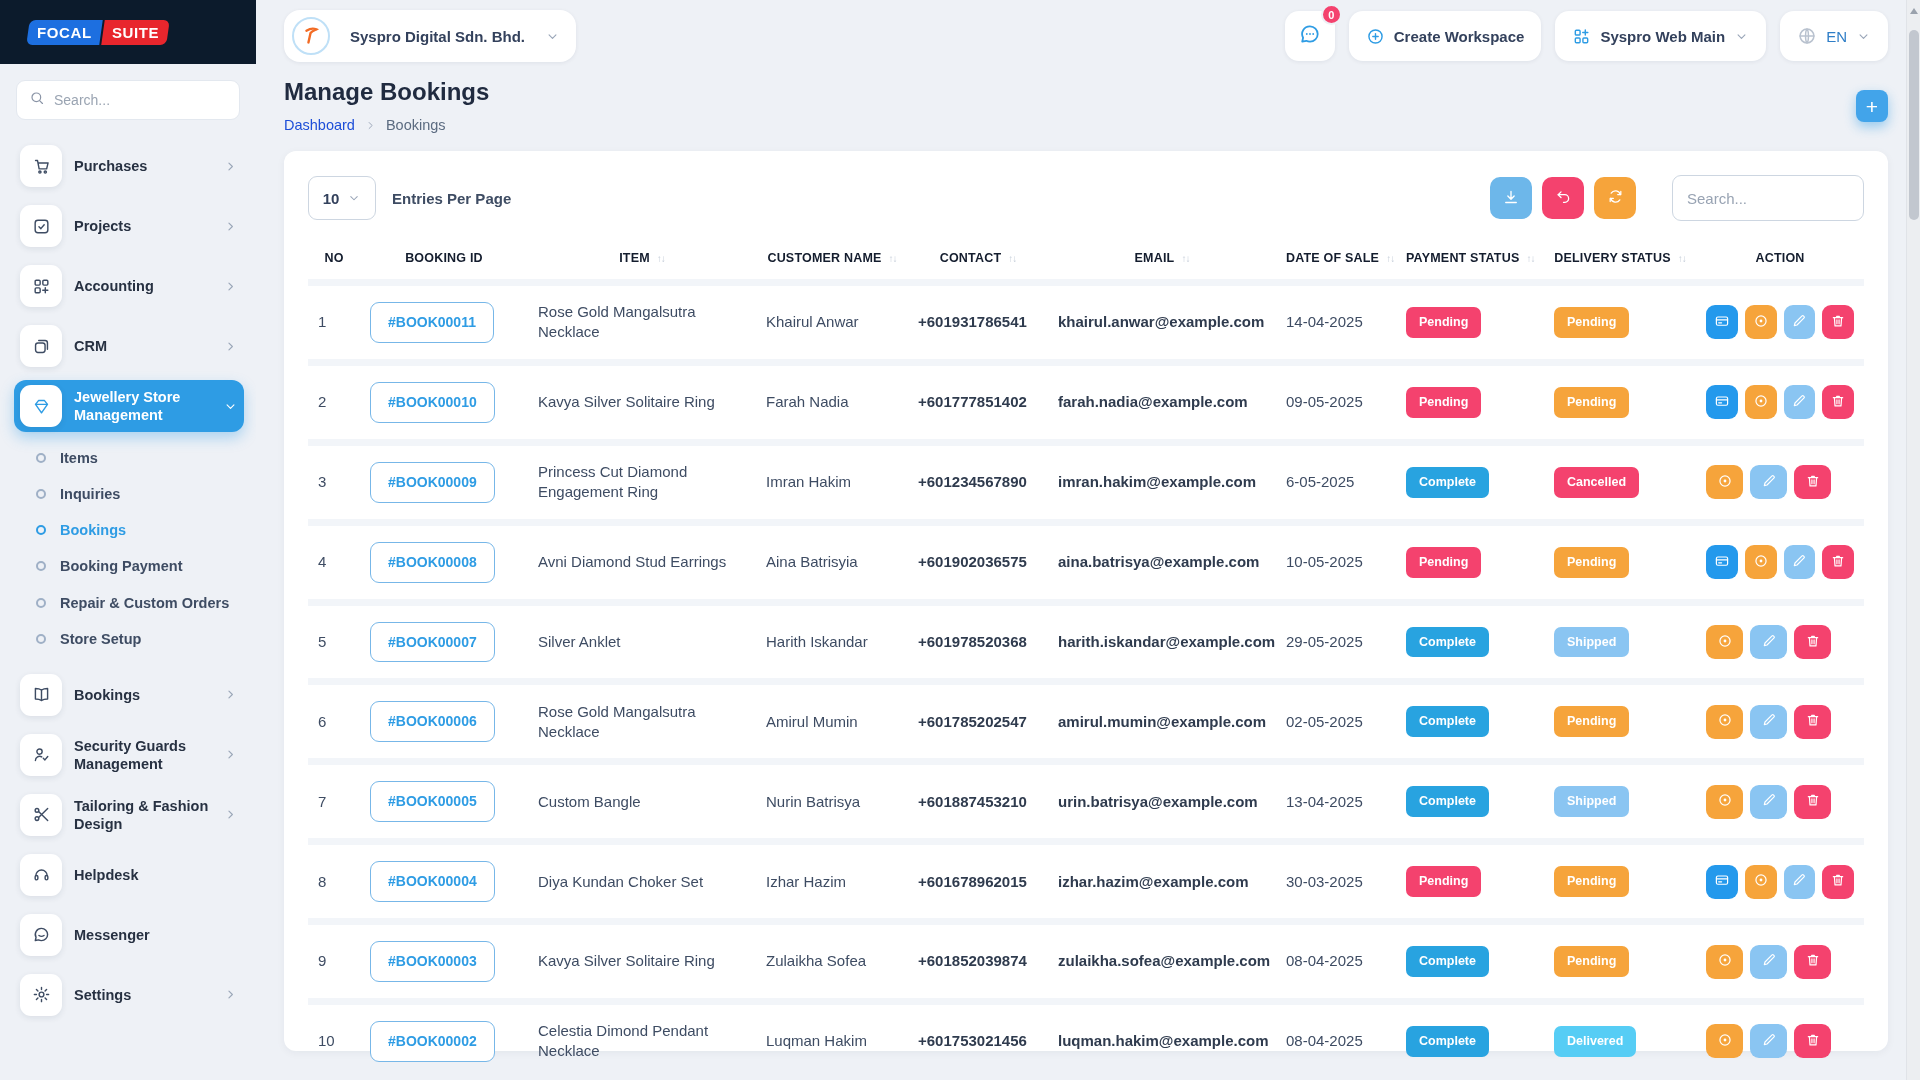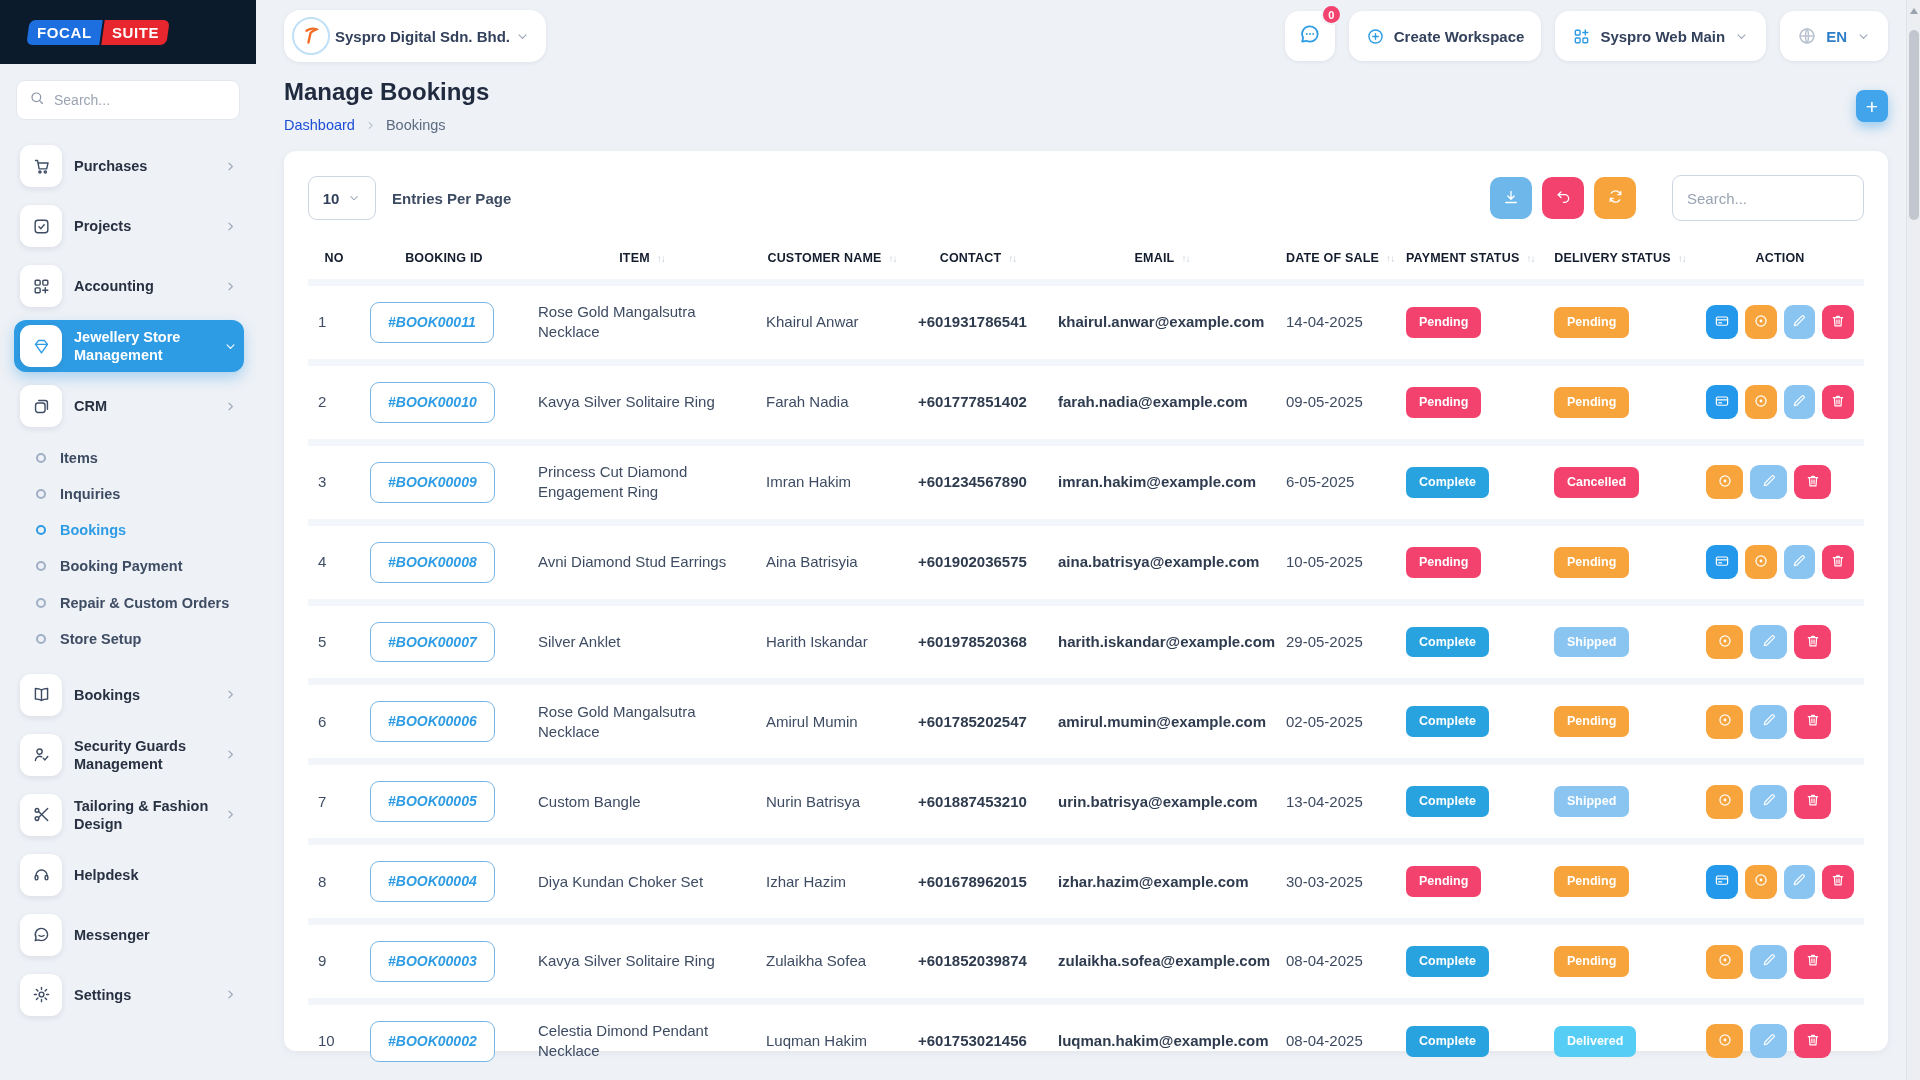"Syspro Digital Sdn. Bhd." .ws-pill { gap: 5px -> 20px }
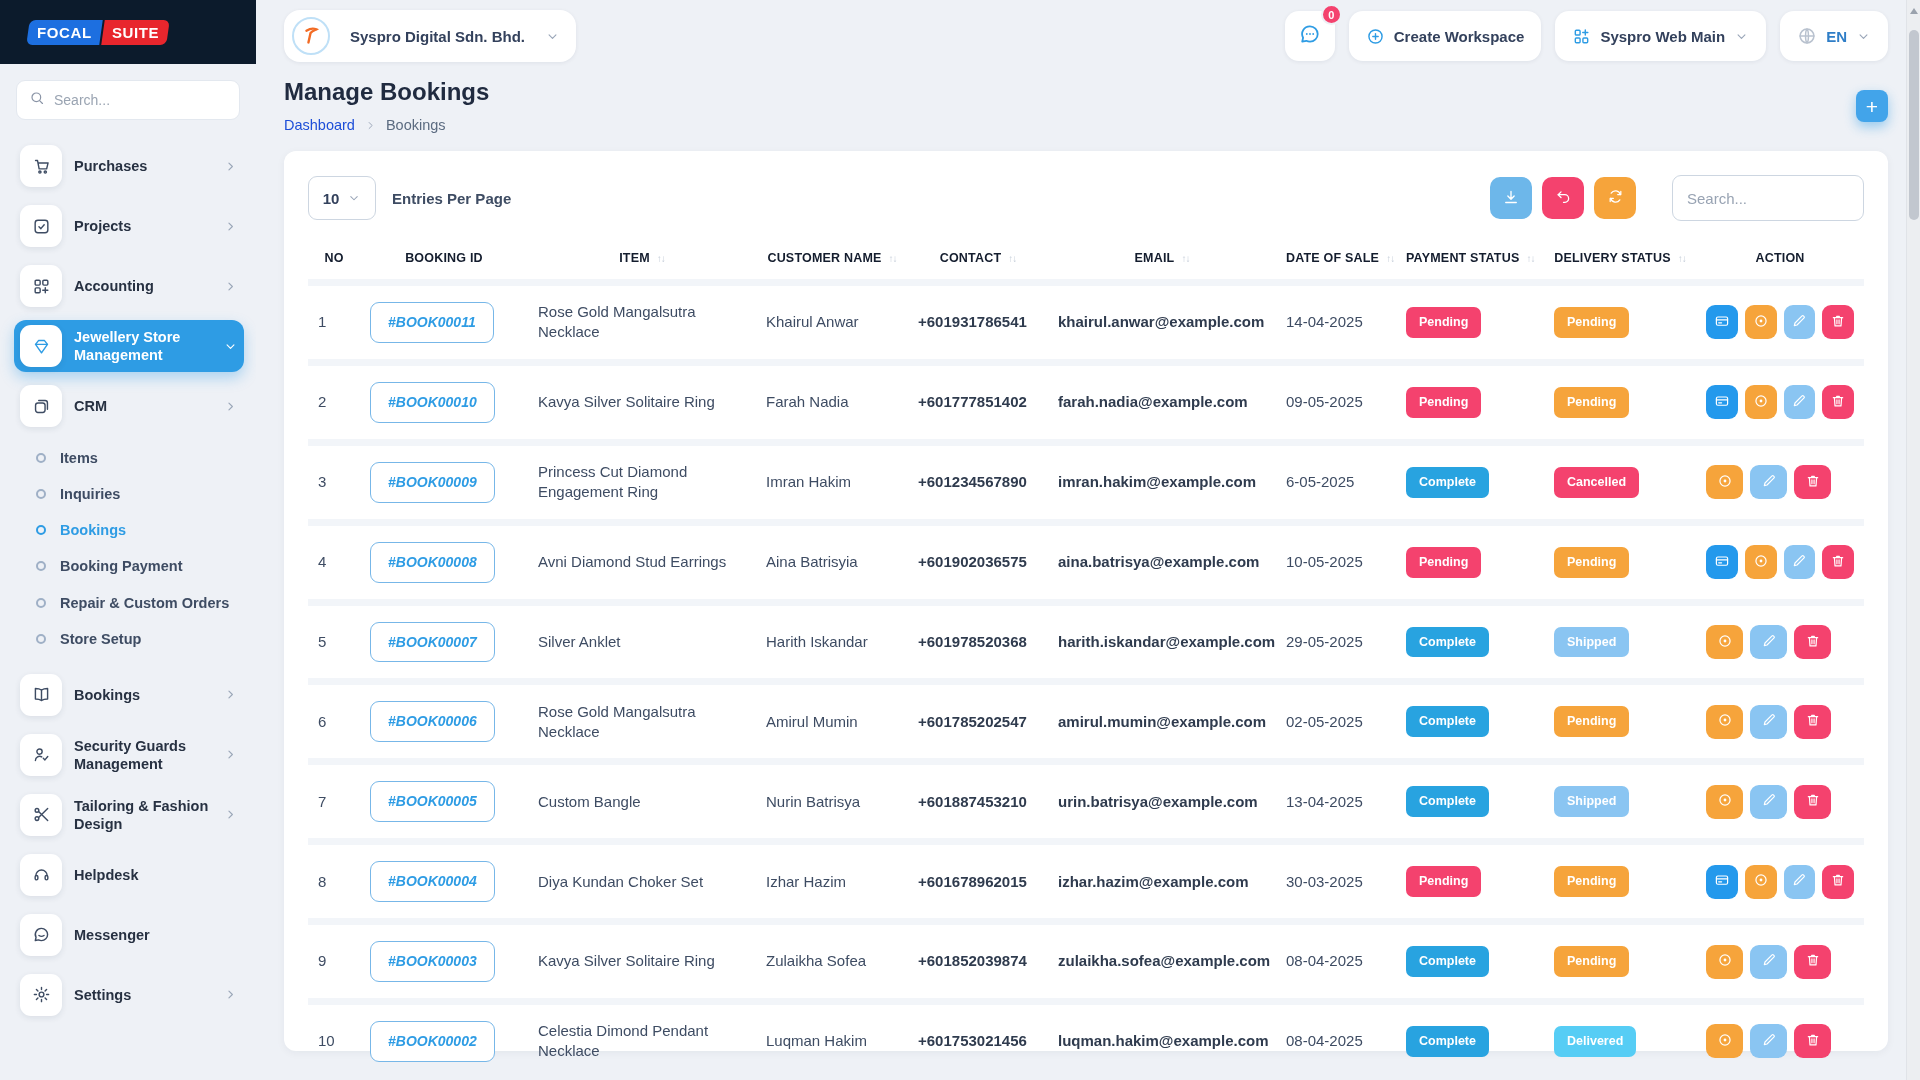"EN" .lang-label { font-weight: 700 -> 400 }
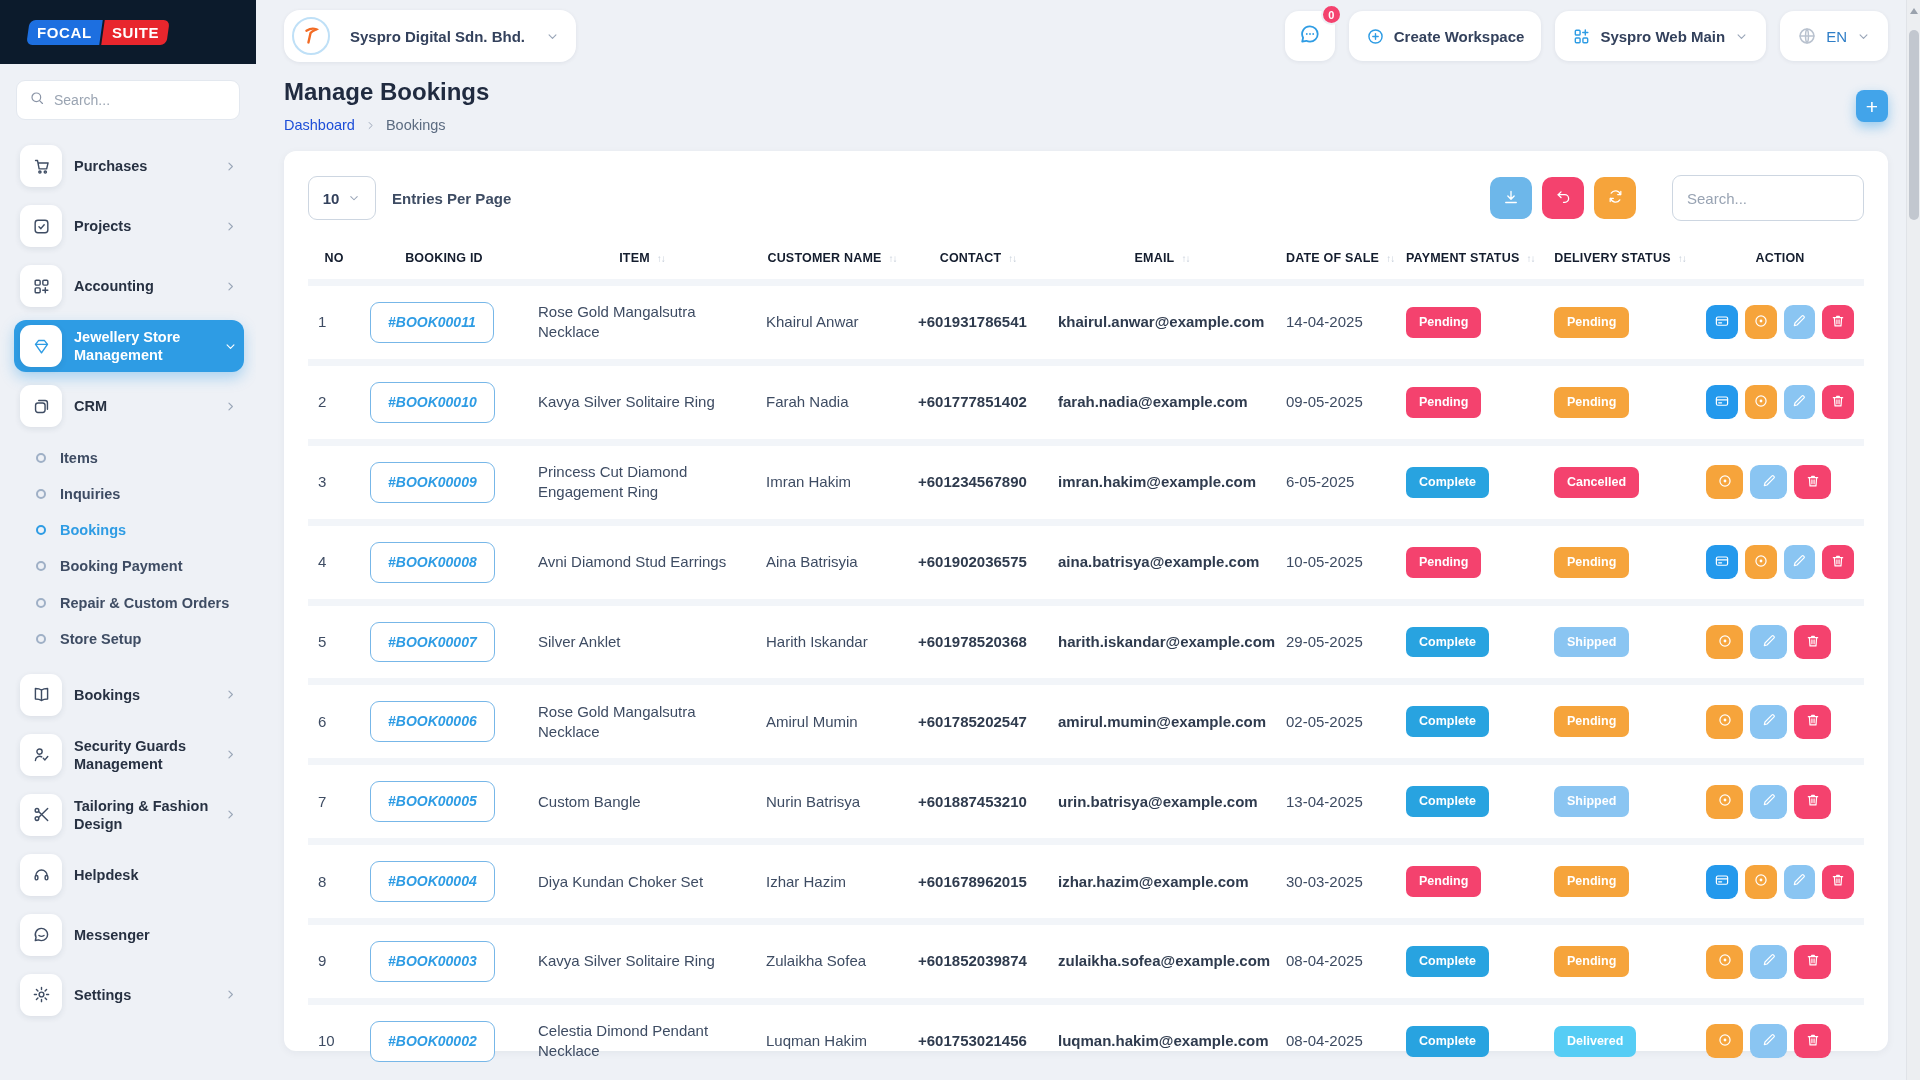"#BOOK00011" .booking-pill { font-style: italic -> none }
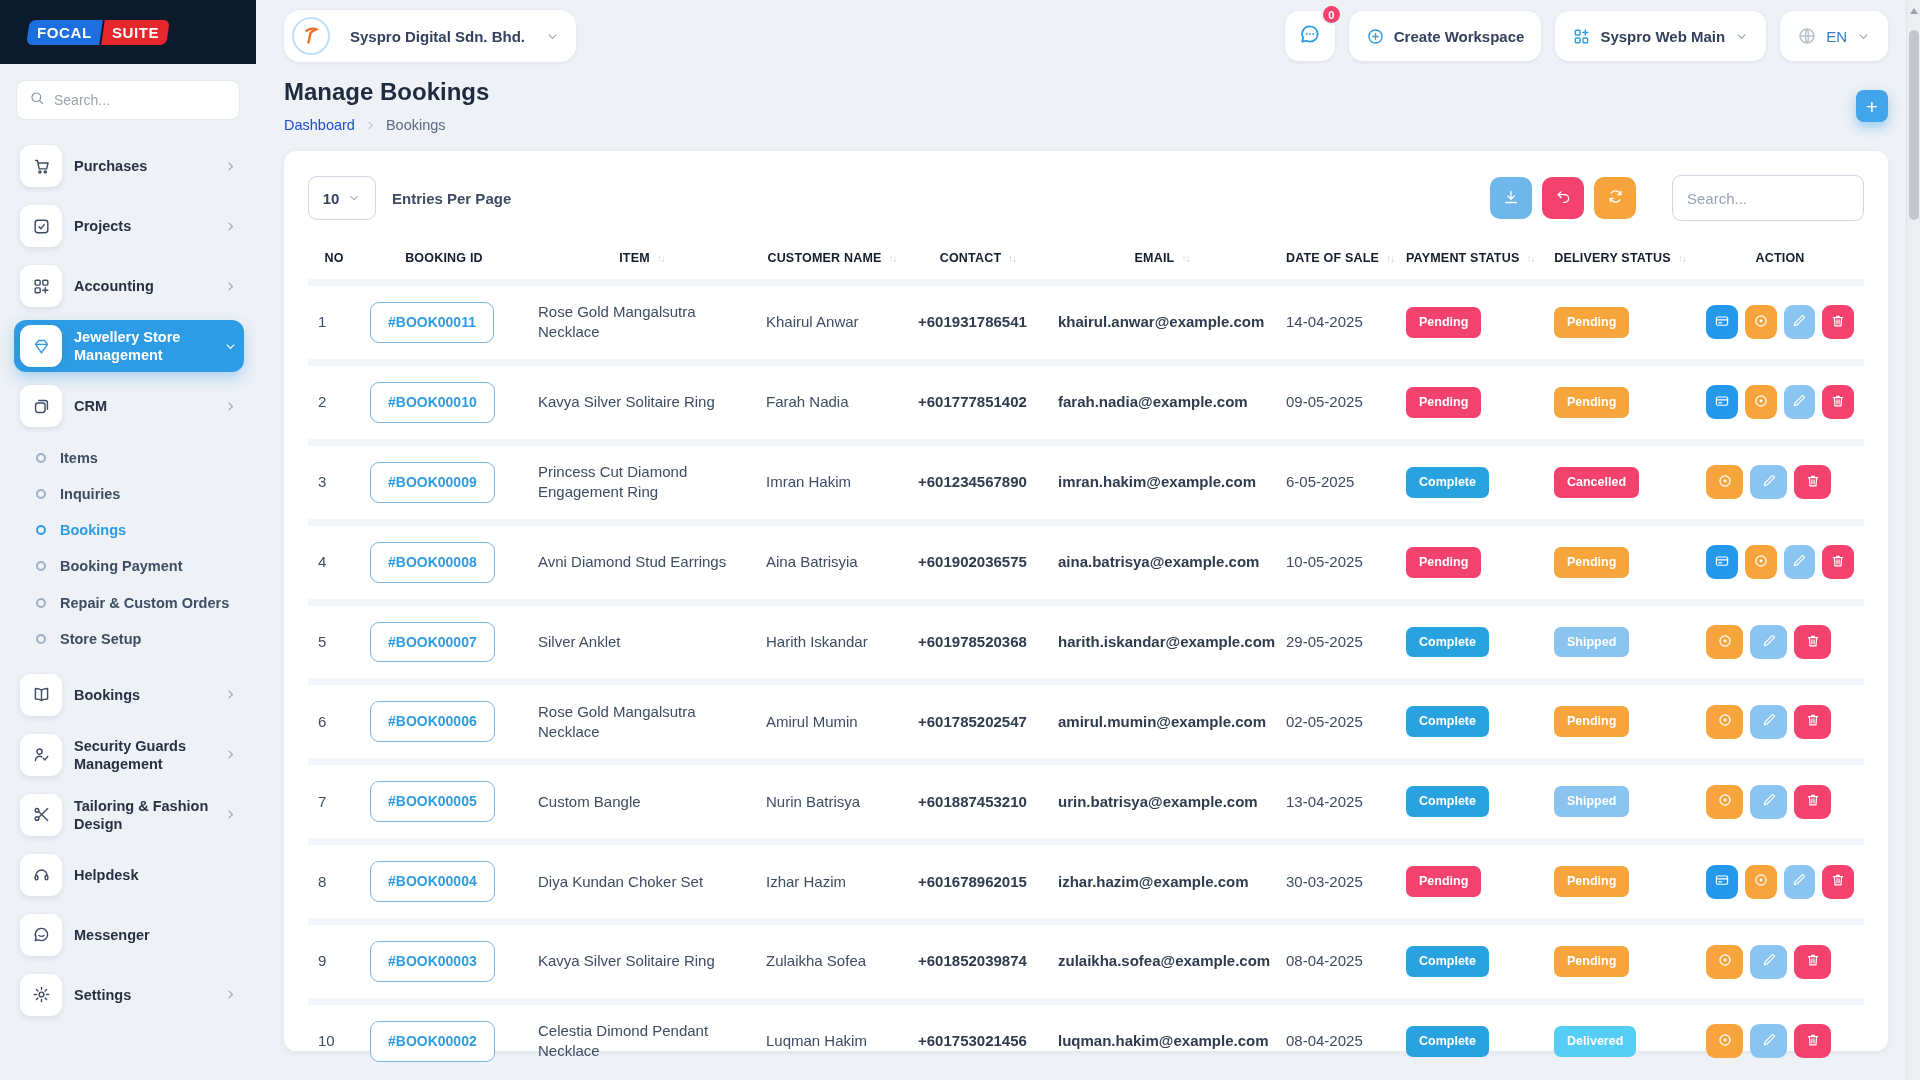"Jewellery Store Management" div.menu-item { order: before "CRM" -> after "CRM" }
